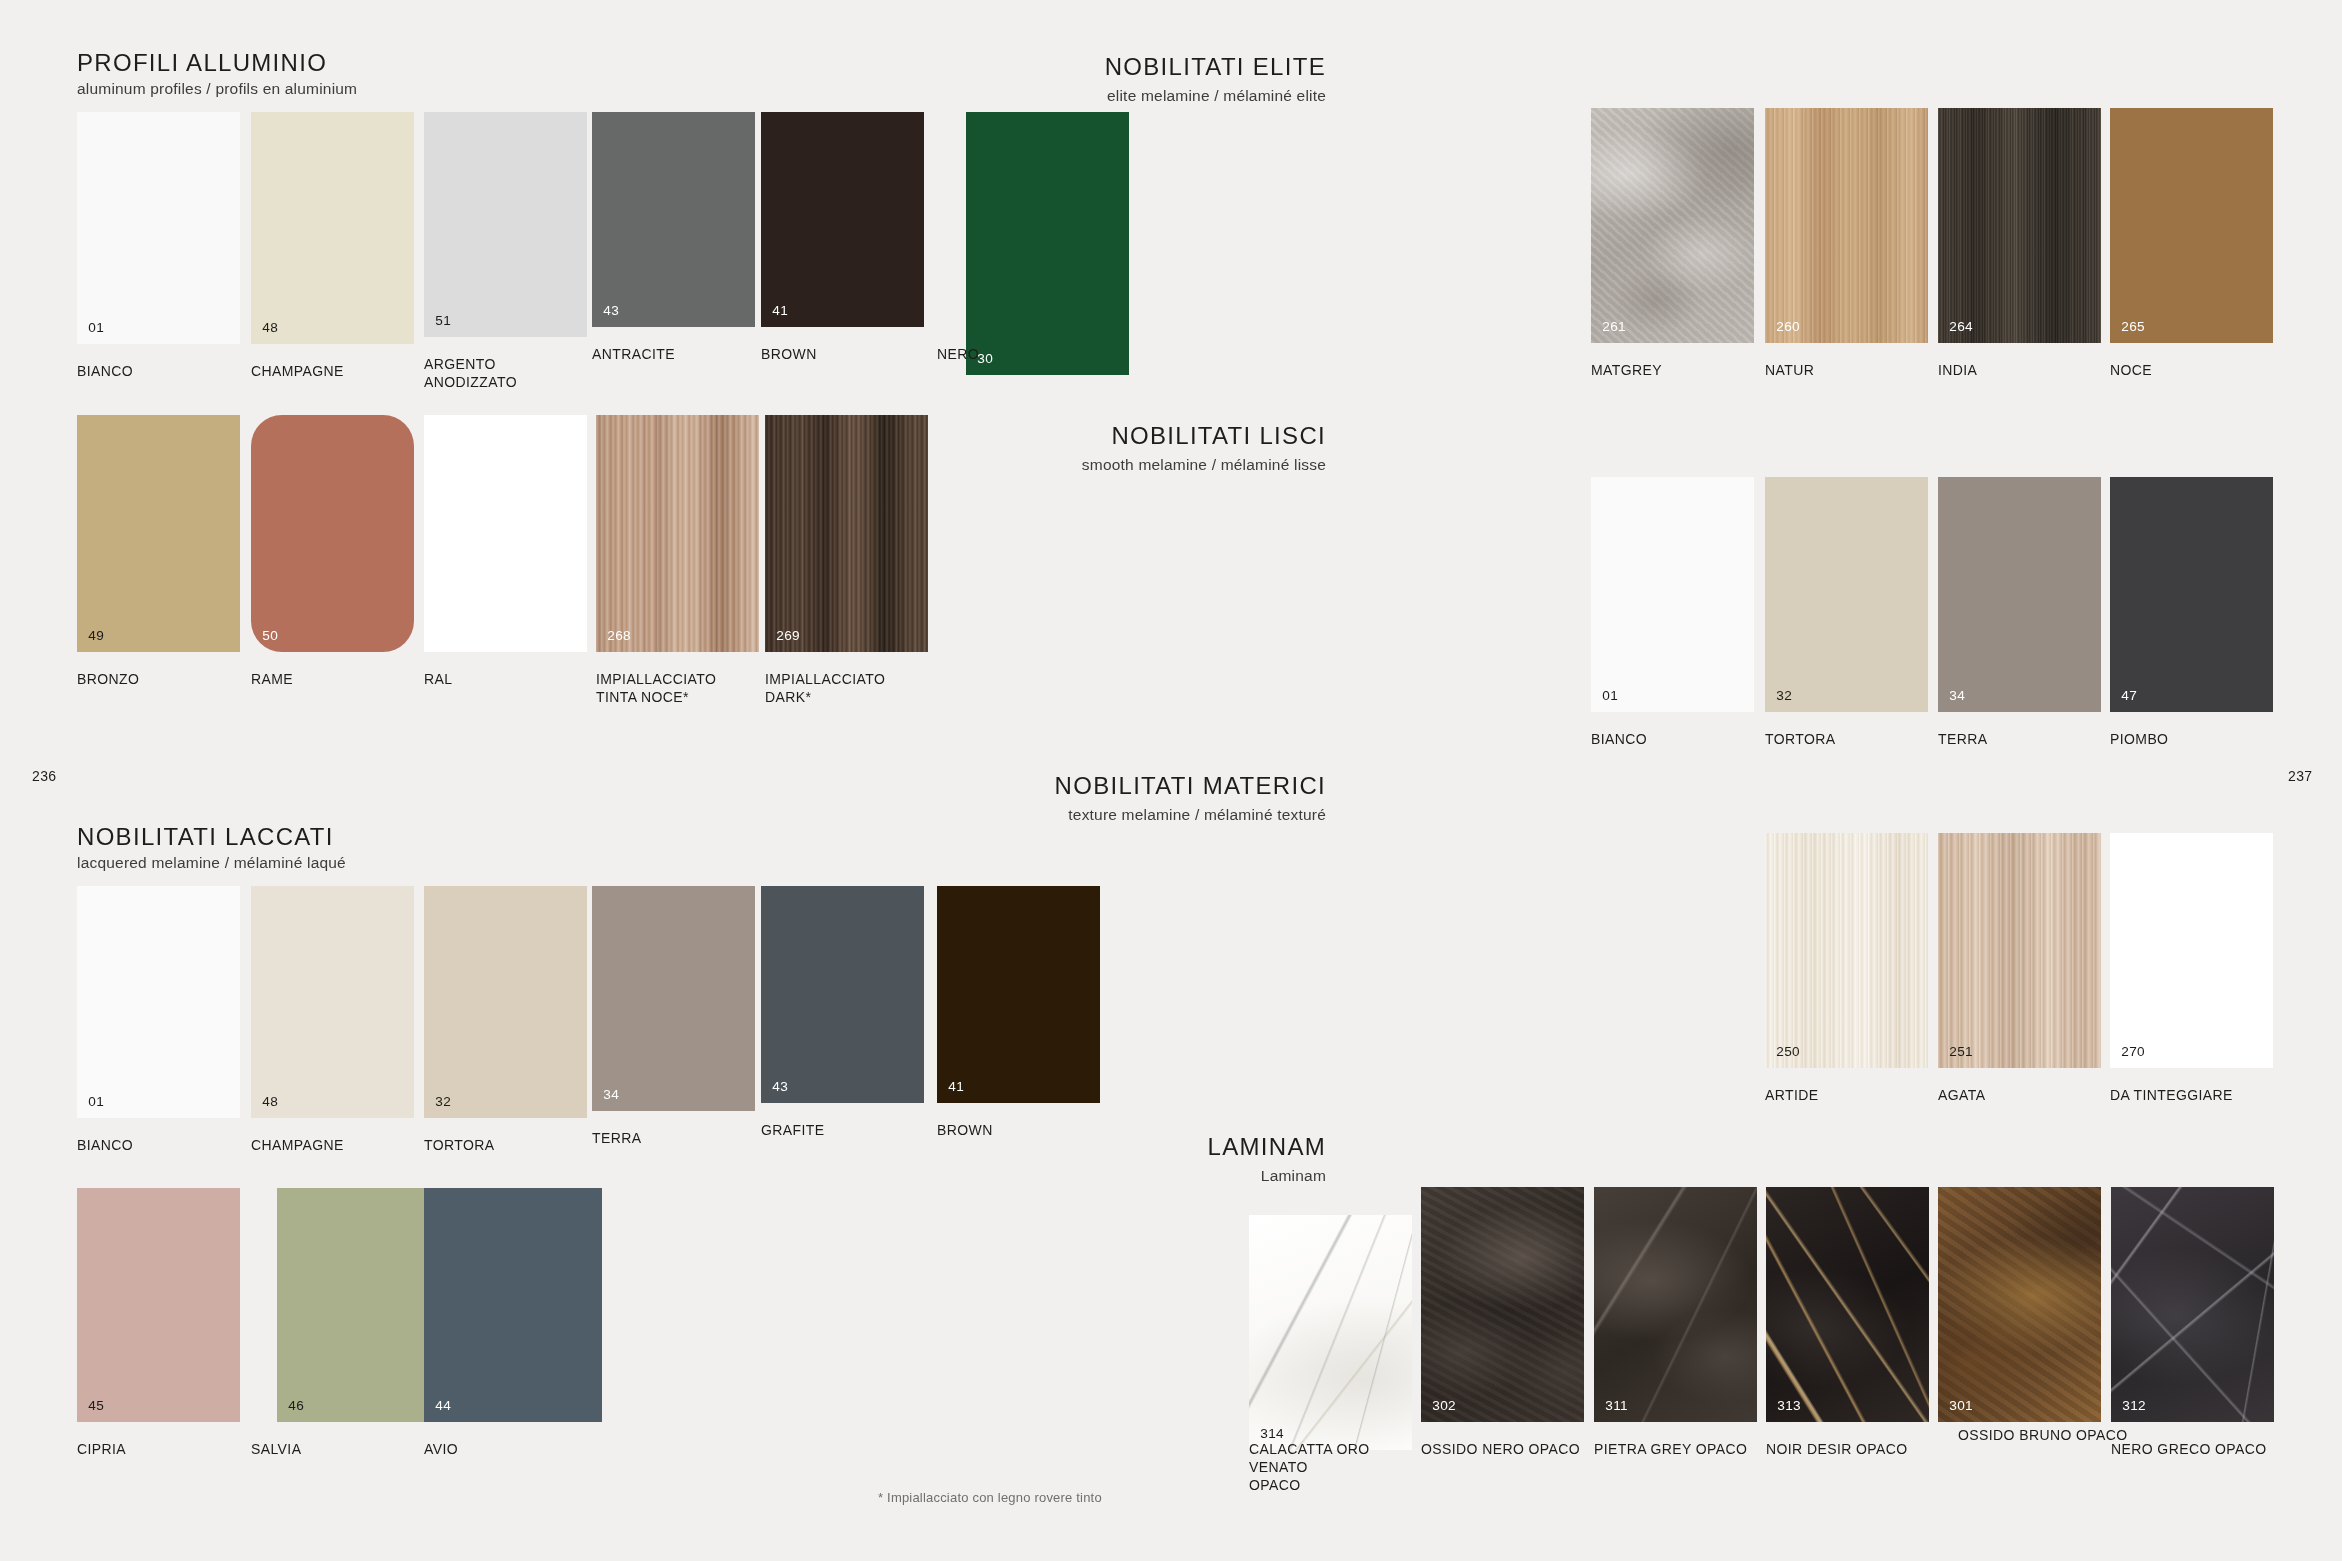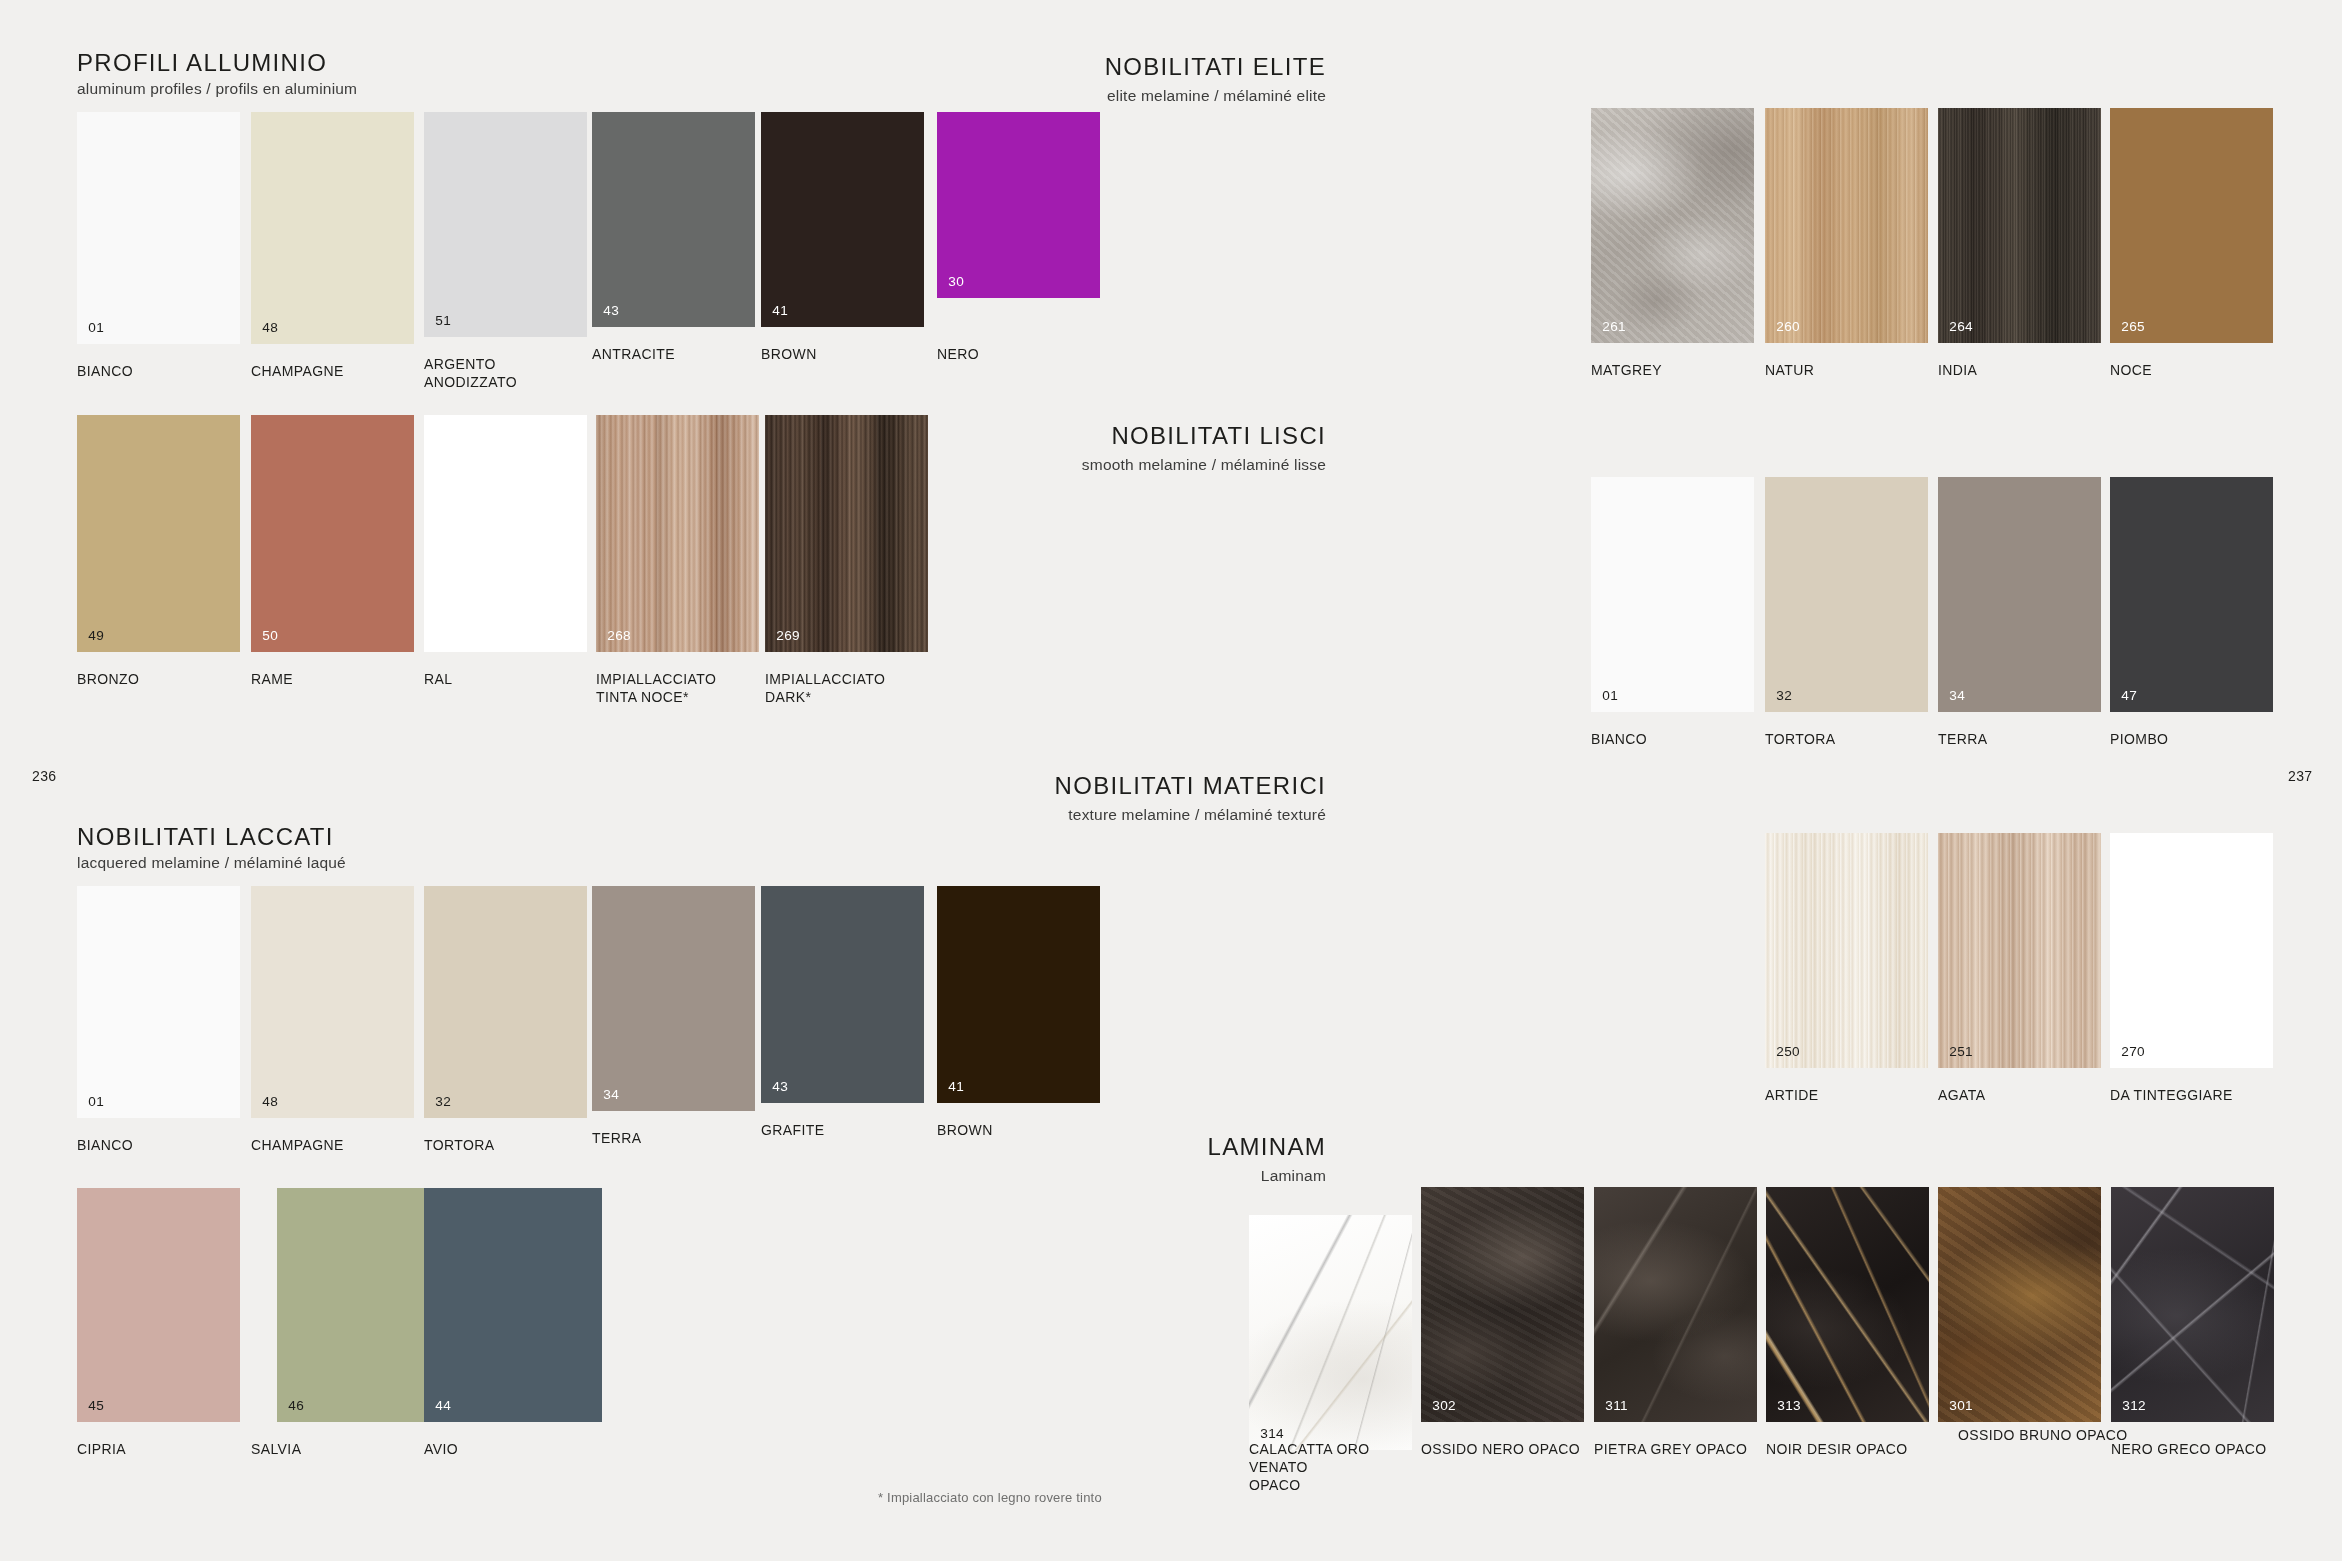"30" div.chip { background: #a21caf -> #14532d; height: 186px -> 263px; margin-left: none -> 29px }
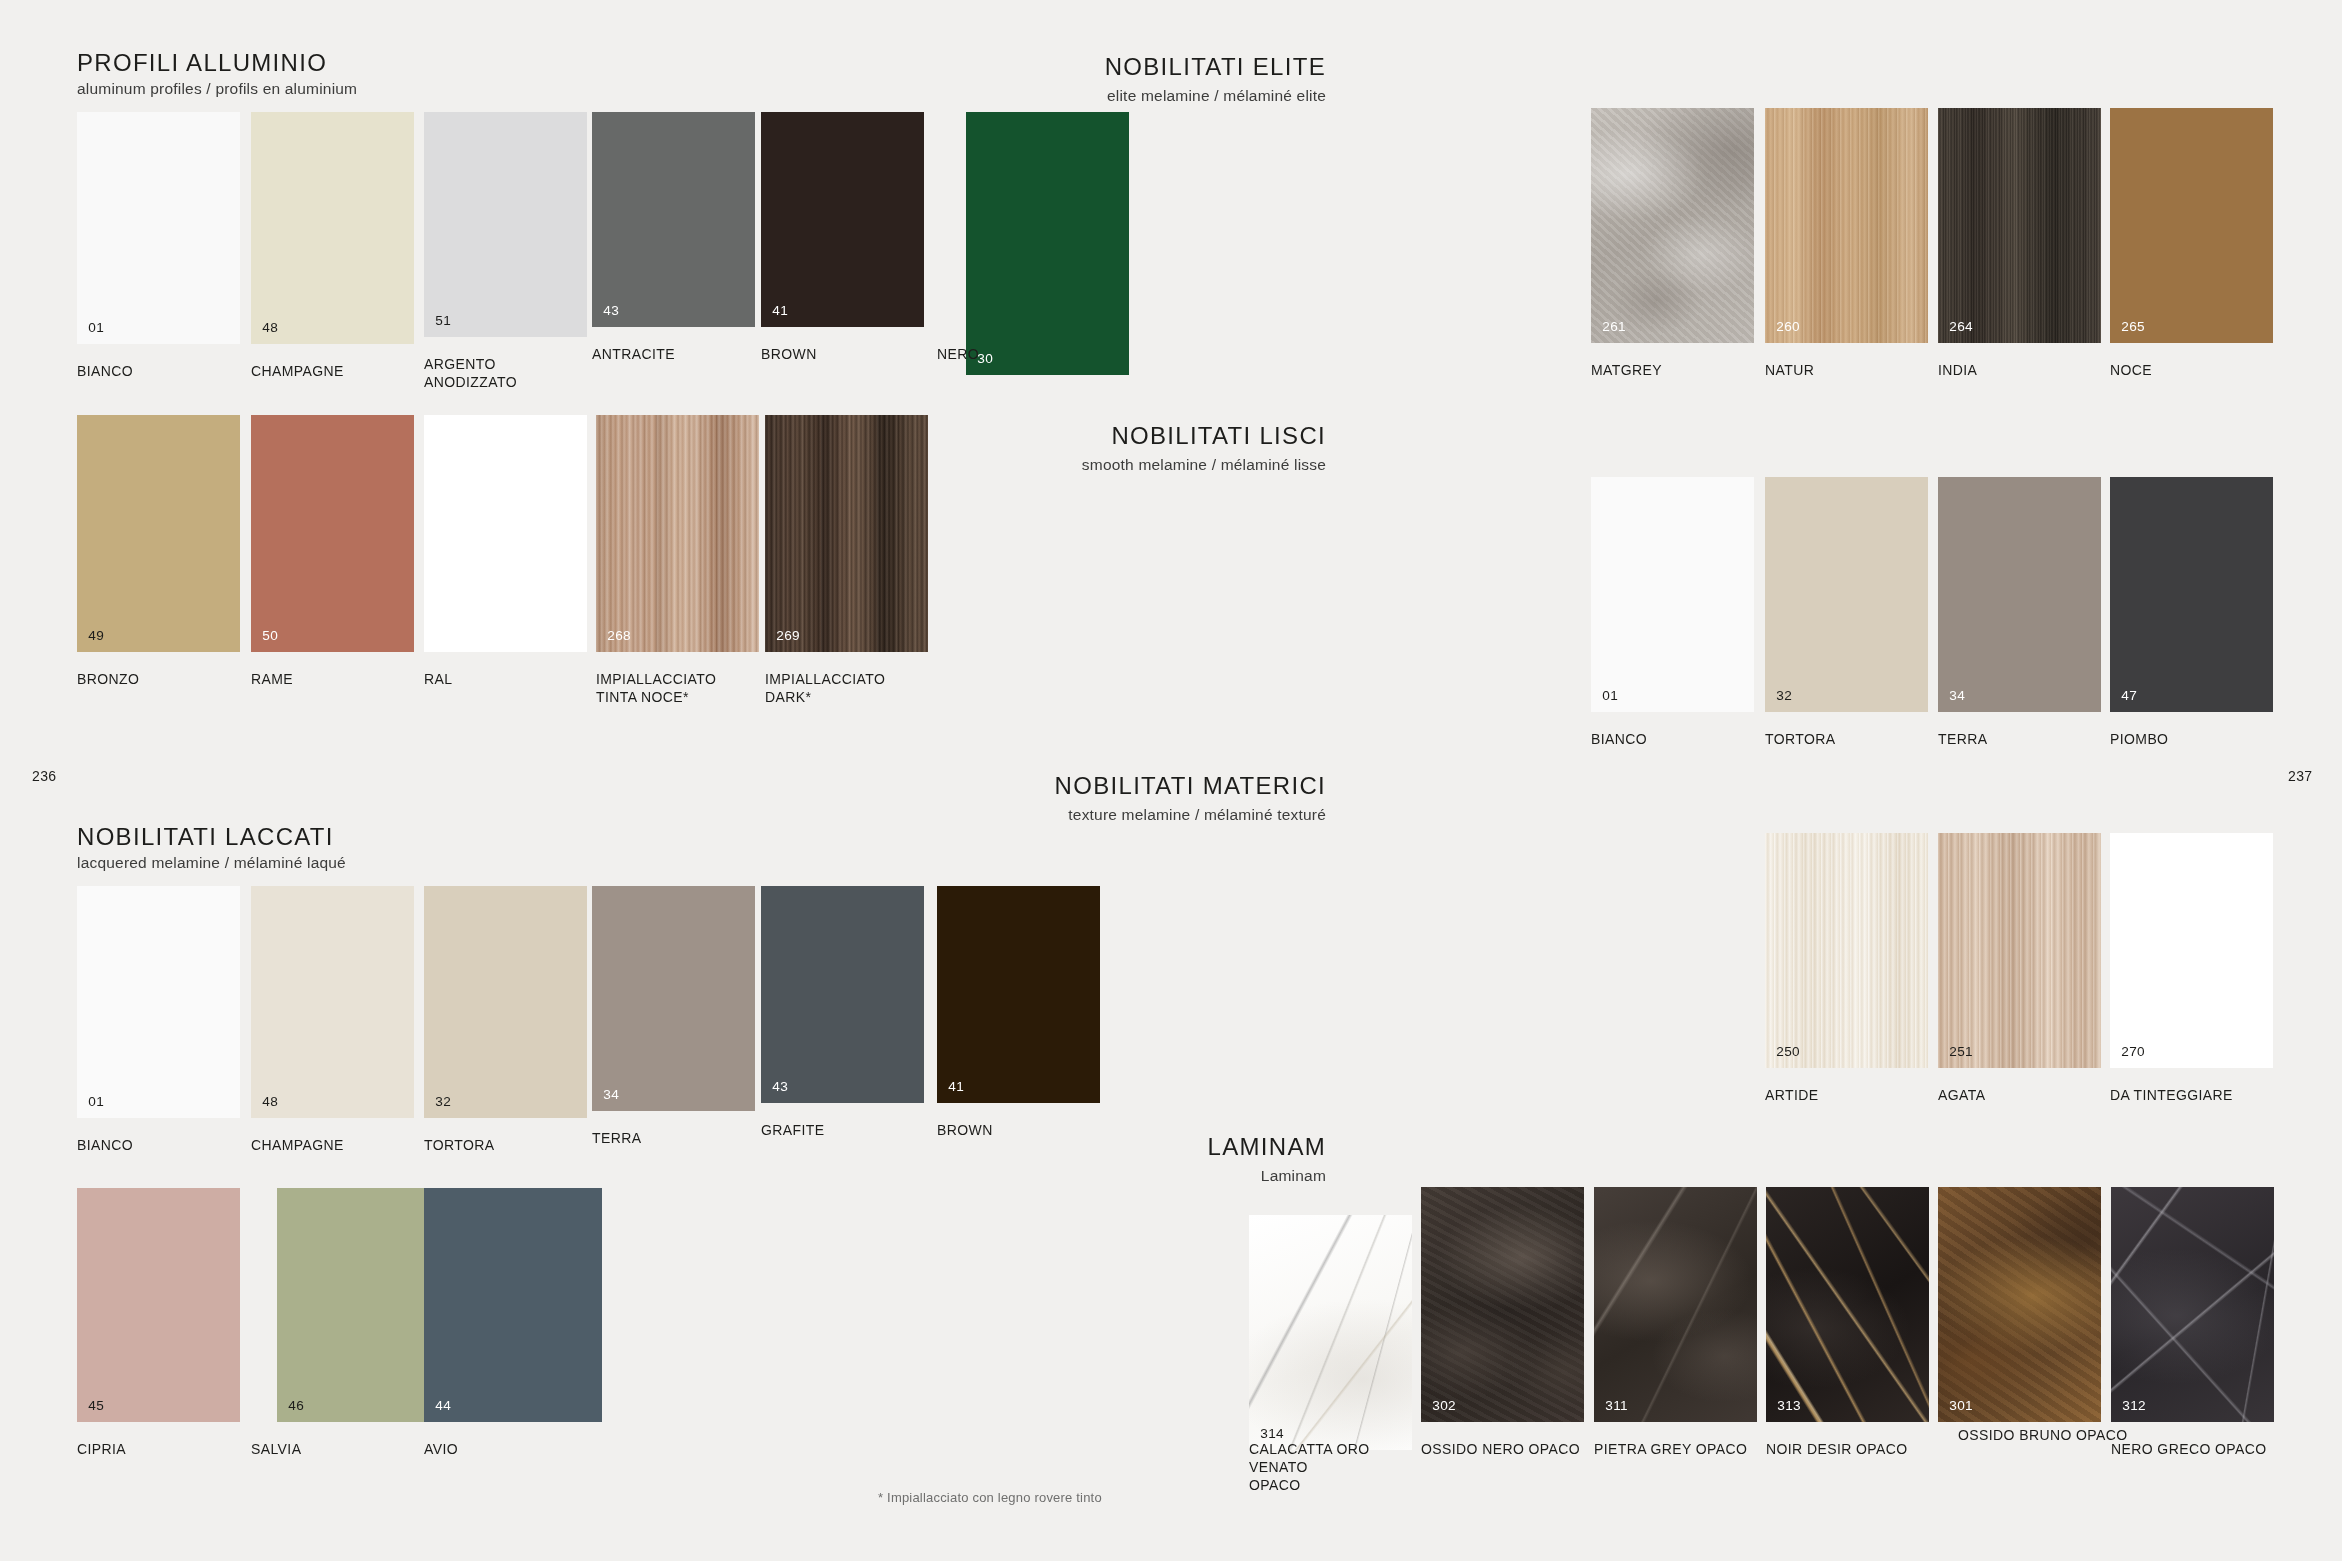"50" div.chip { border-radius: none -> 31px }
